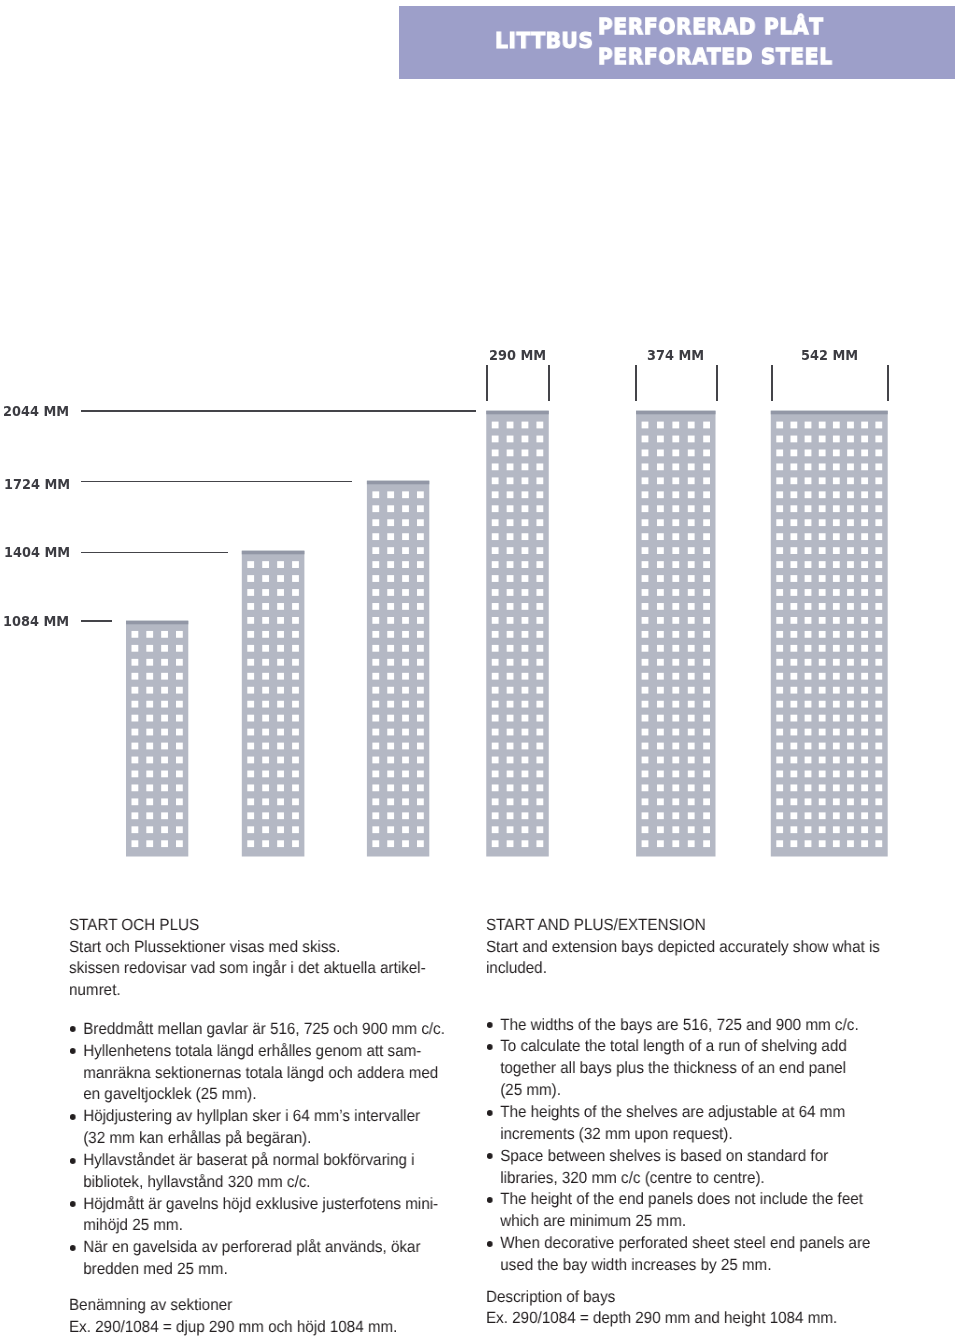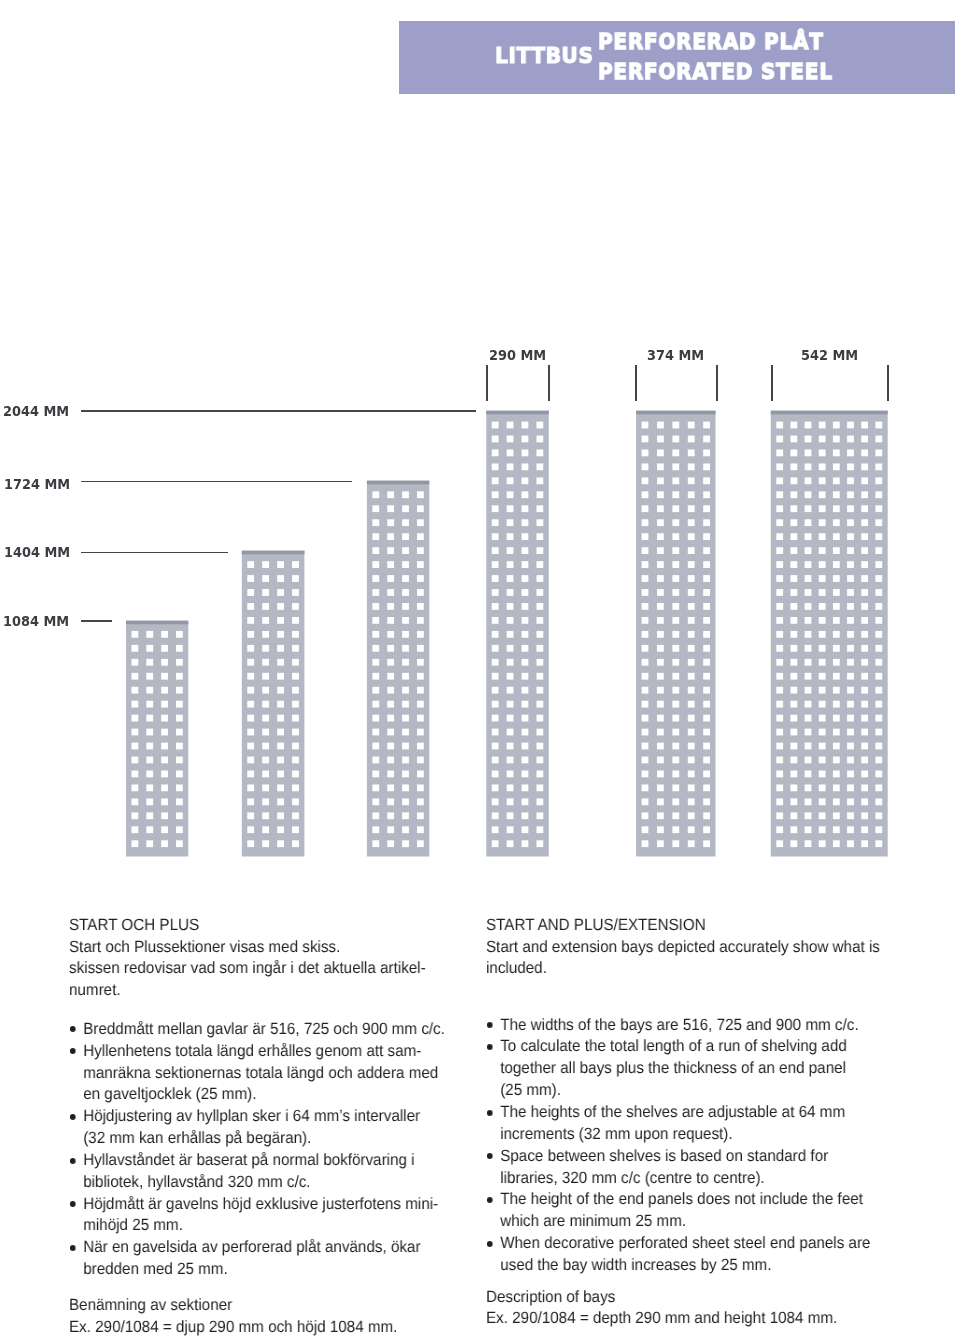"LITTBUS" #header-band { top: 21px -> 6px }
